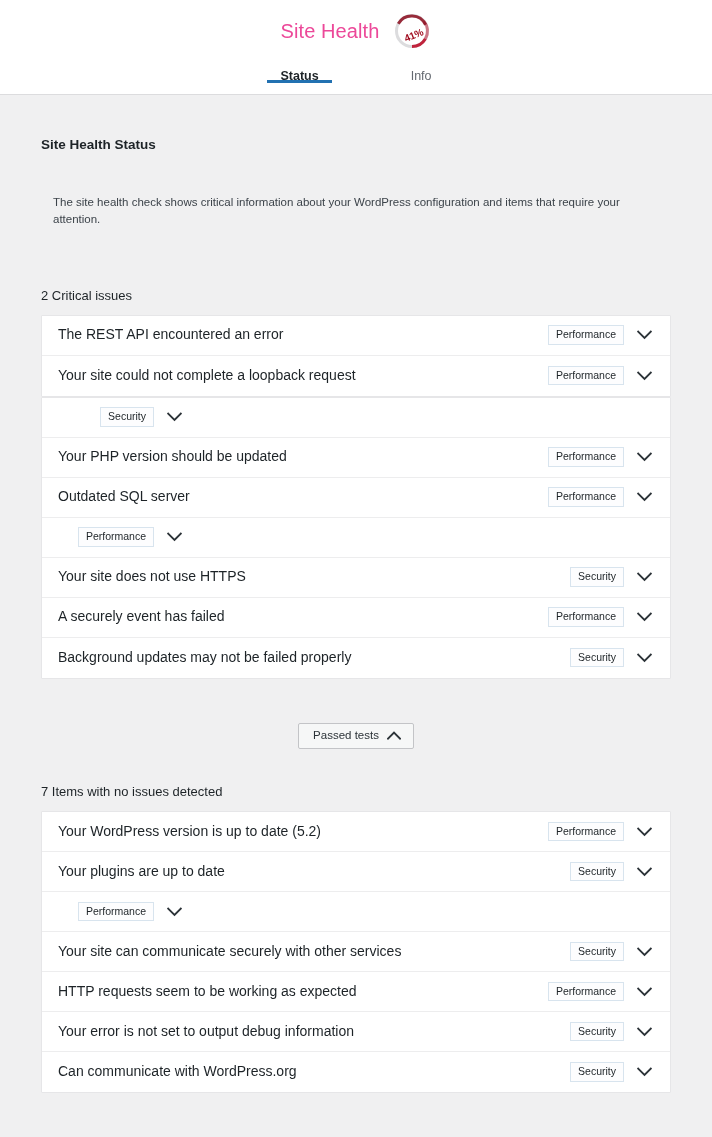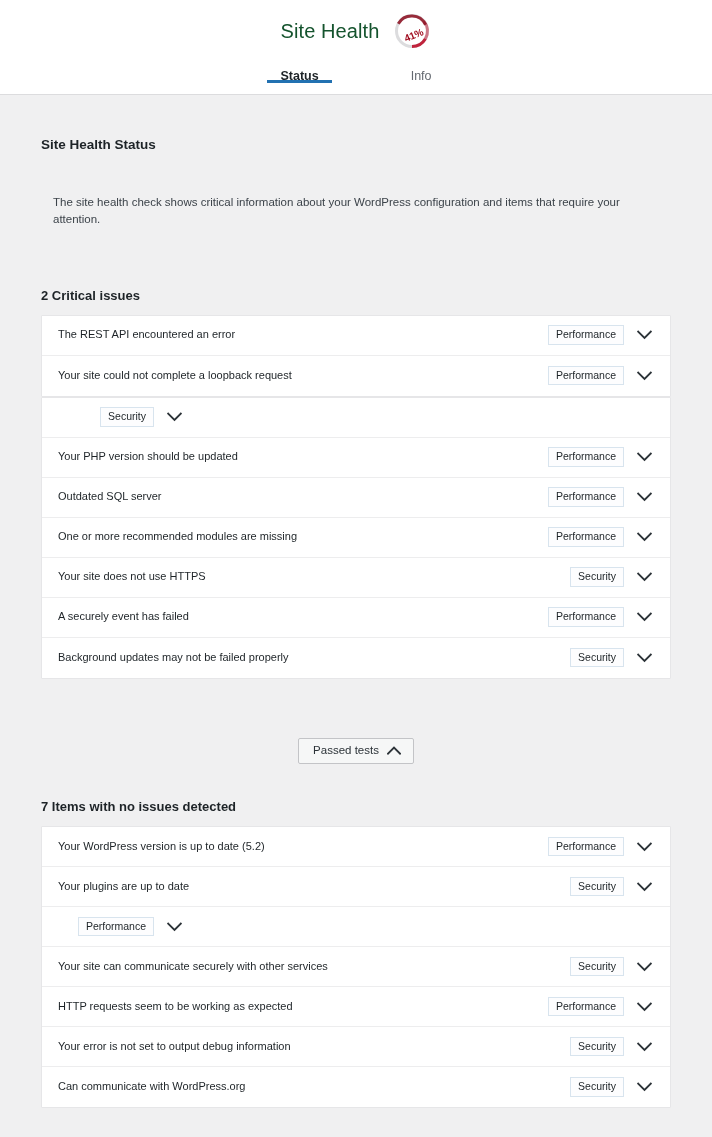"Site Health" .page-title { color: #14532d -> #ec4899 }
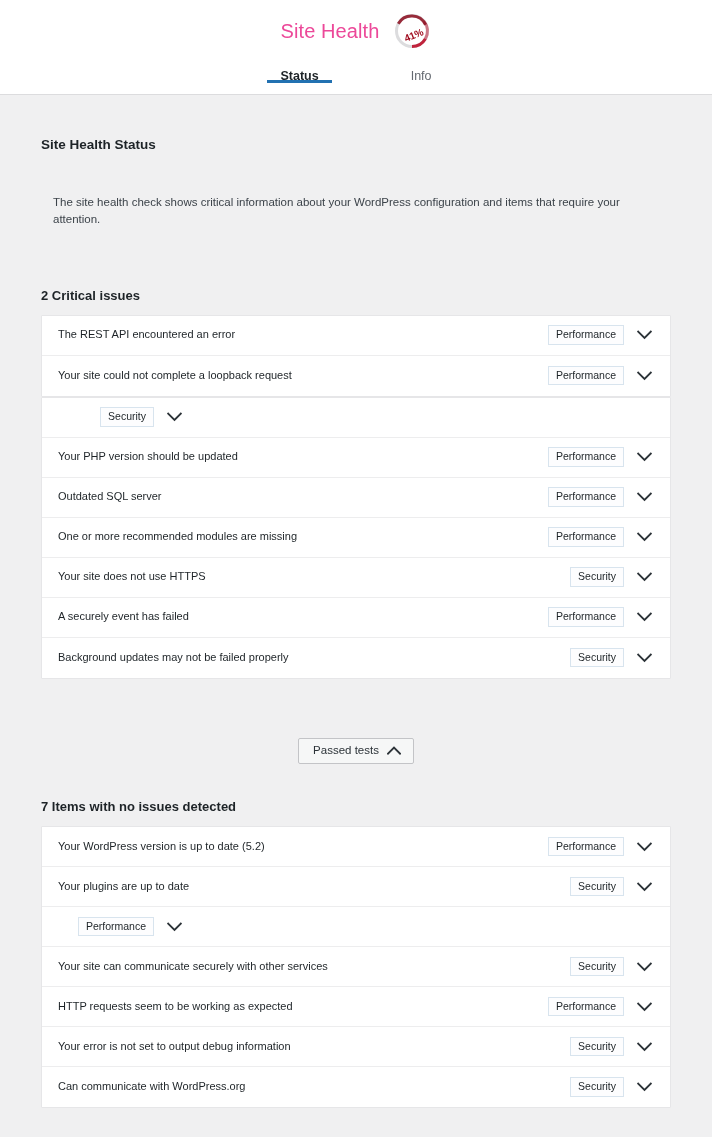"2 Critical issues" .count-heading { font-weight: 700 -> 400 }
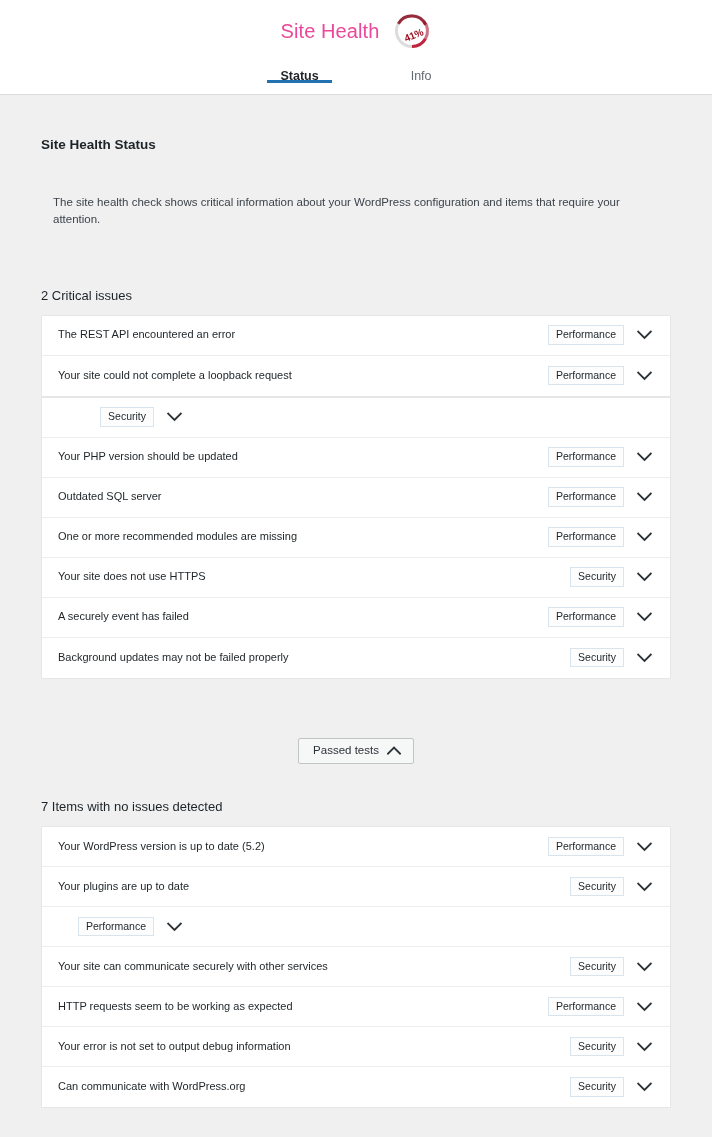"The REST API encountered an" .issue-label { font-size: 11px -> 14px }
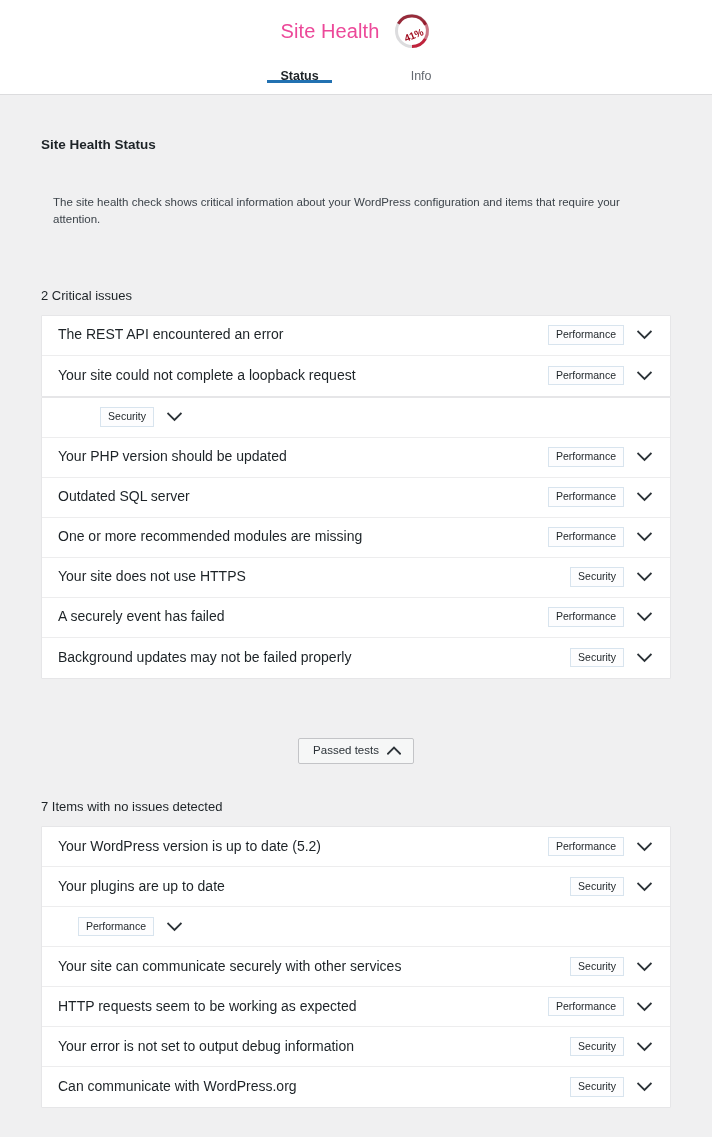"One or more recommended modules" div.issue-label { html: <div>One or more recommended modules are missing</div> -> none }
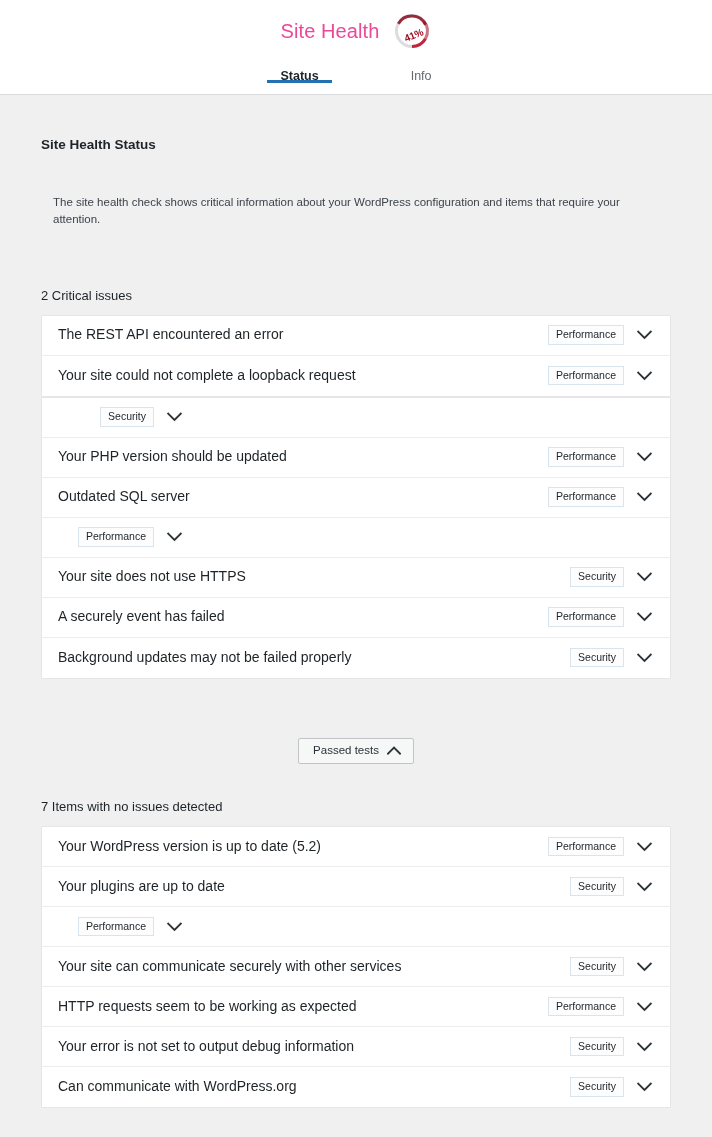"Passed tests" .passed-toggle-wrap { padding-top: 59px -> 44px }
